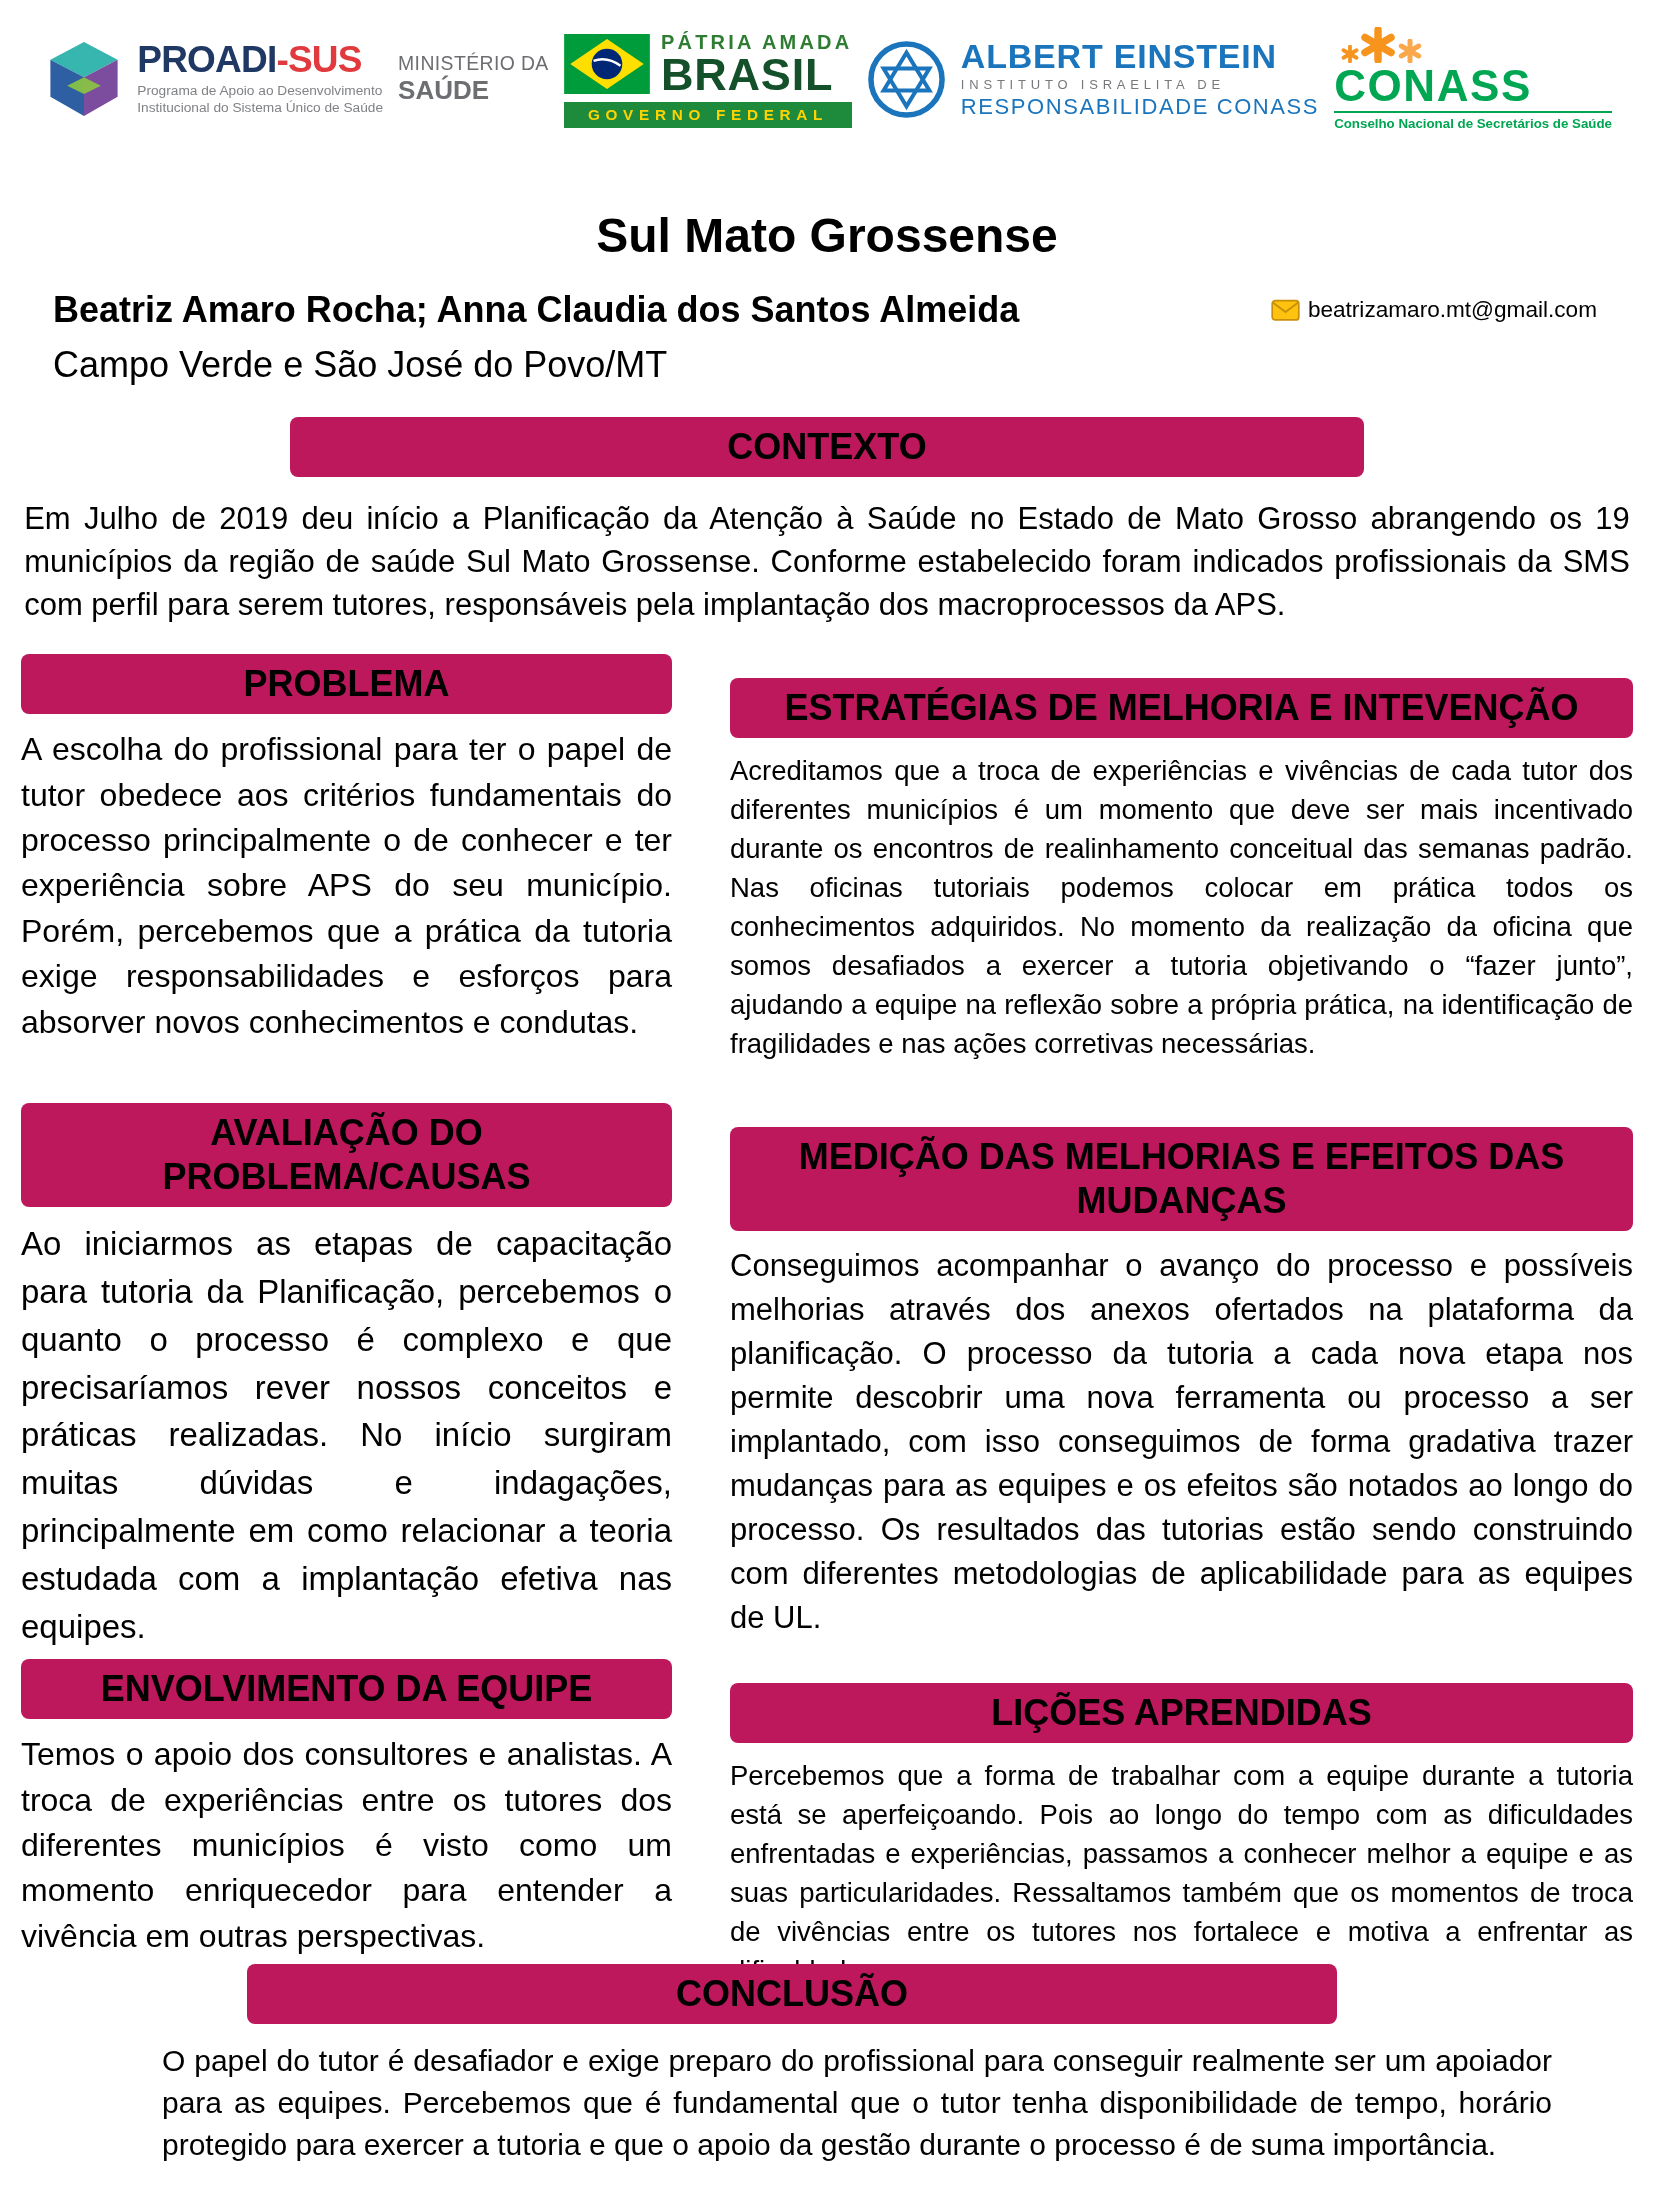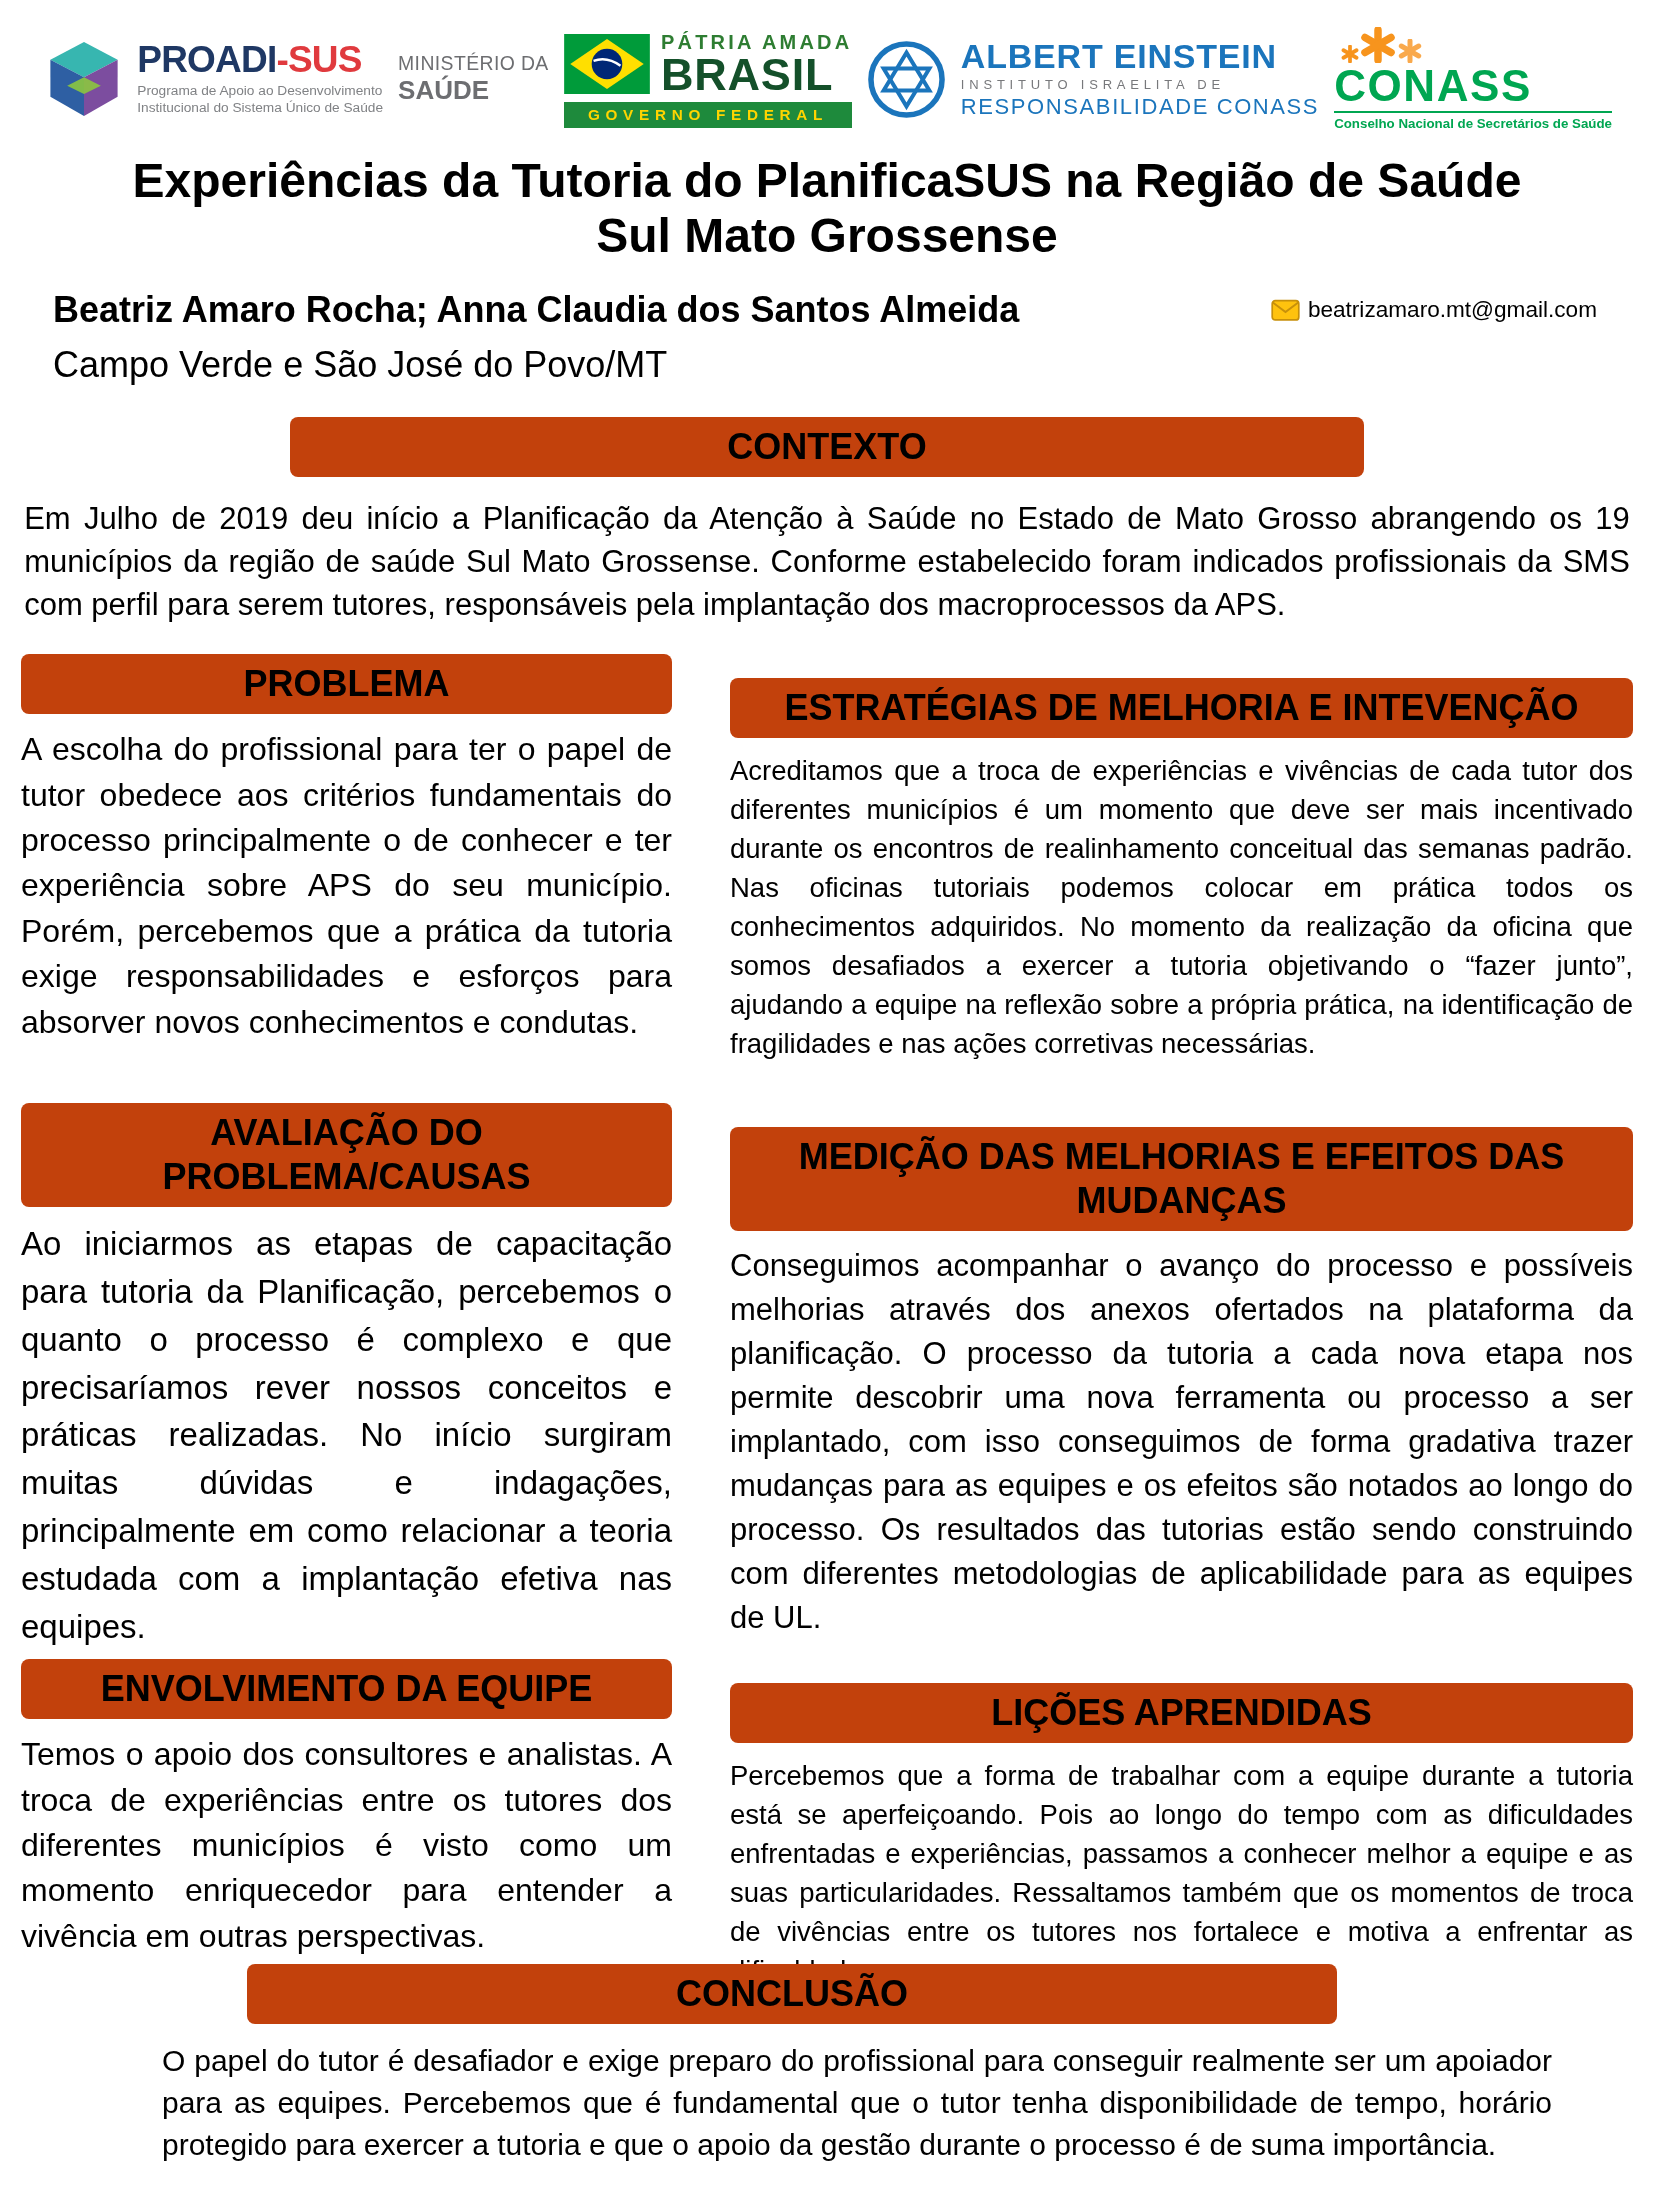"Experiências da Tutoria do PlanificaSUS" span { html: <span>Experiências da Tutoria do PlanificaSUS na Região de Saúde</span> -> none }
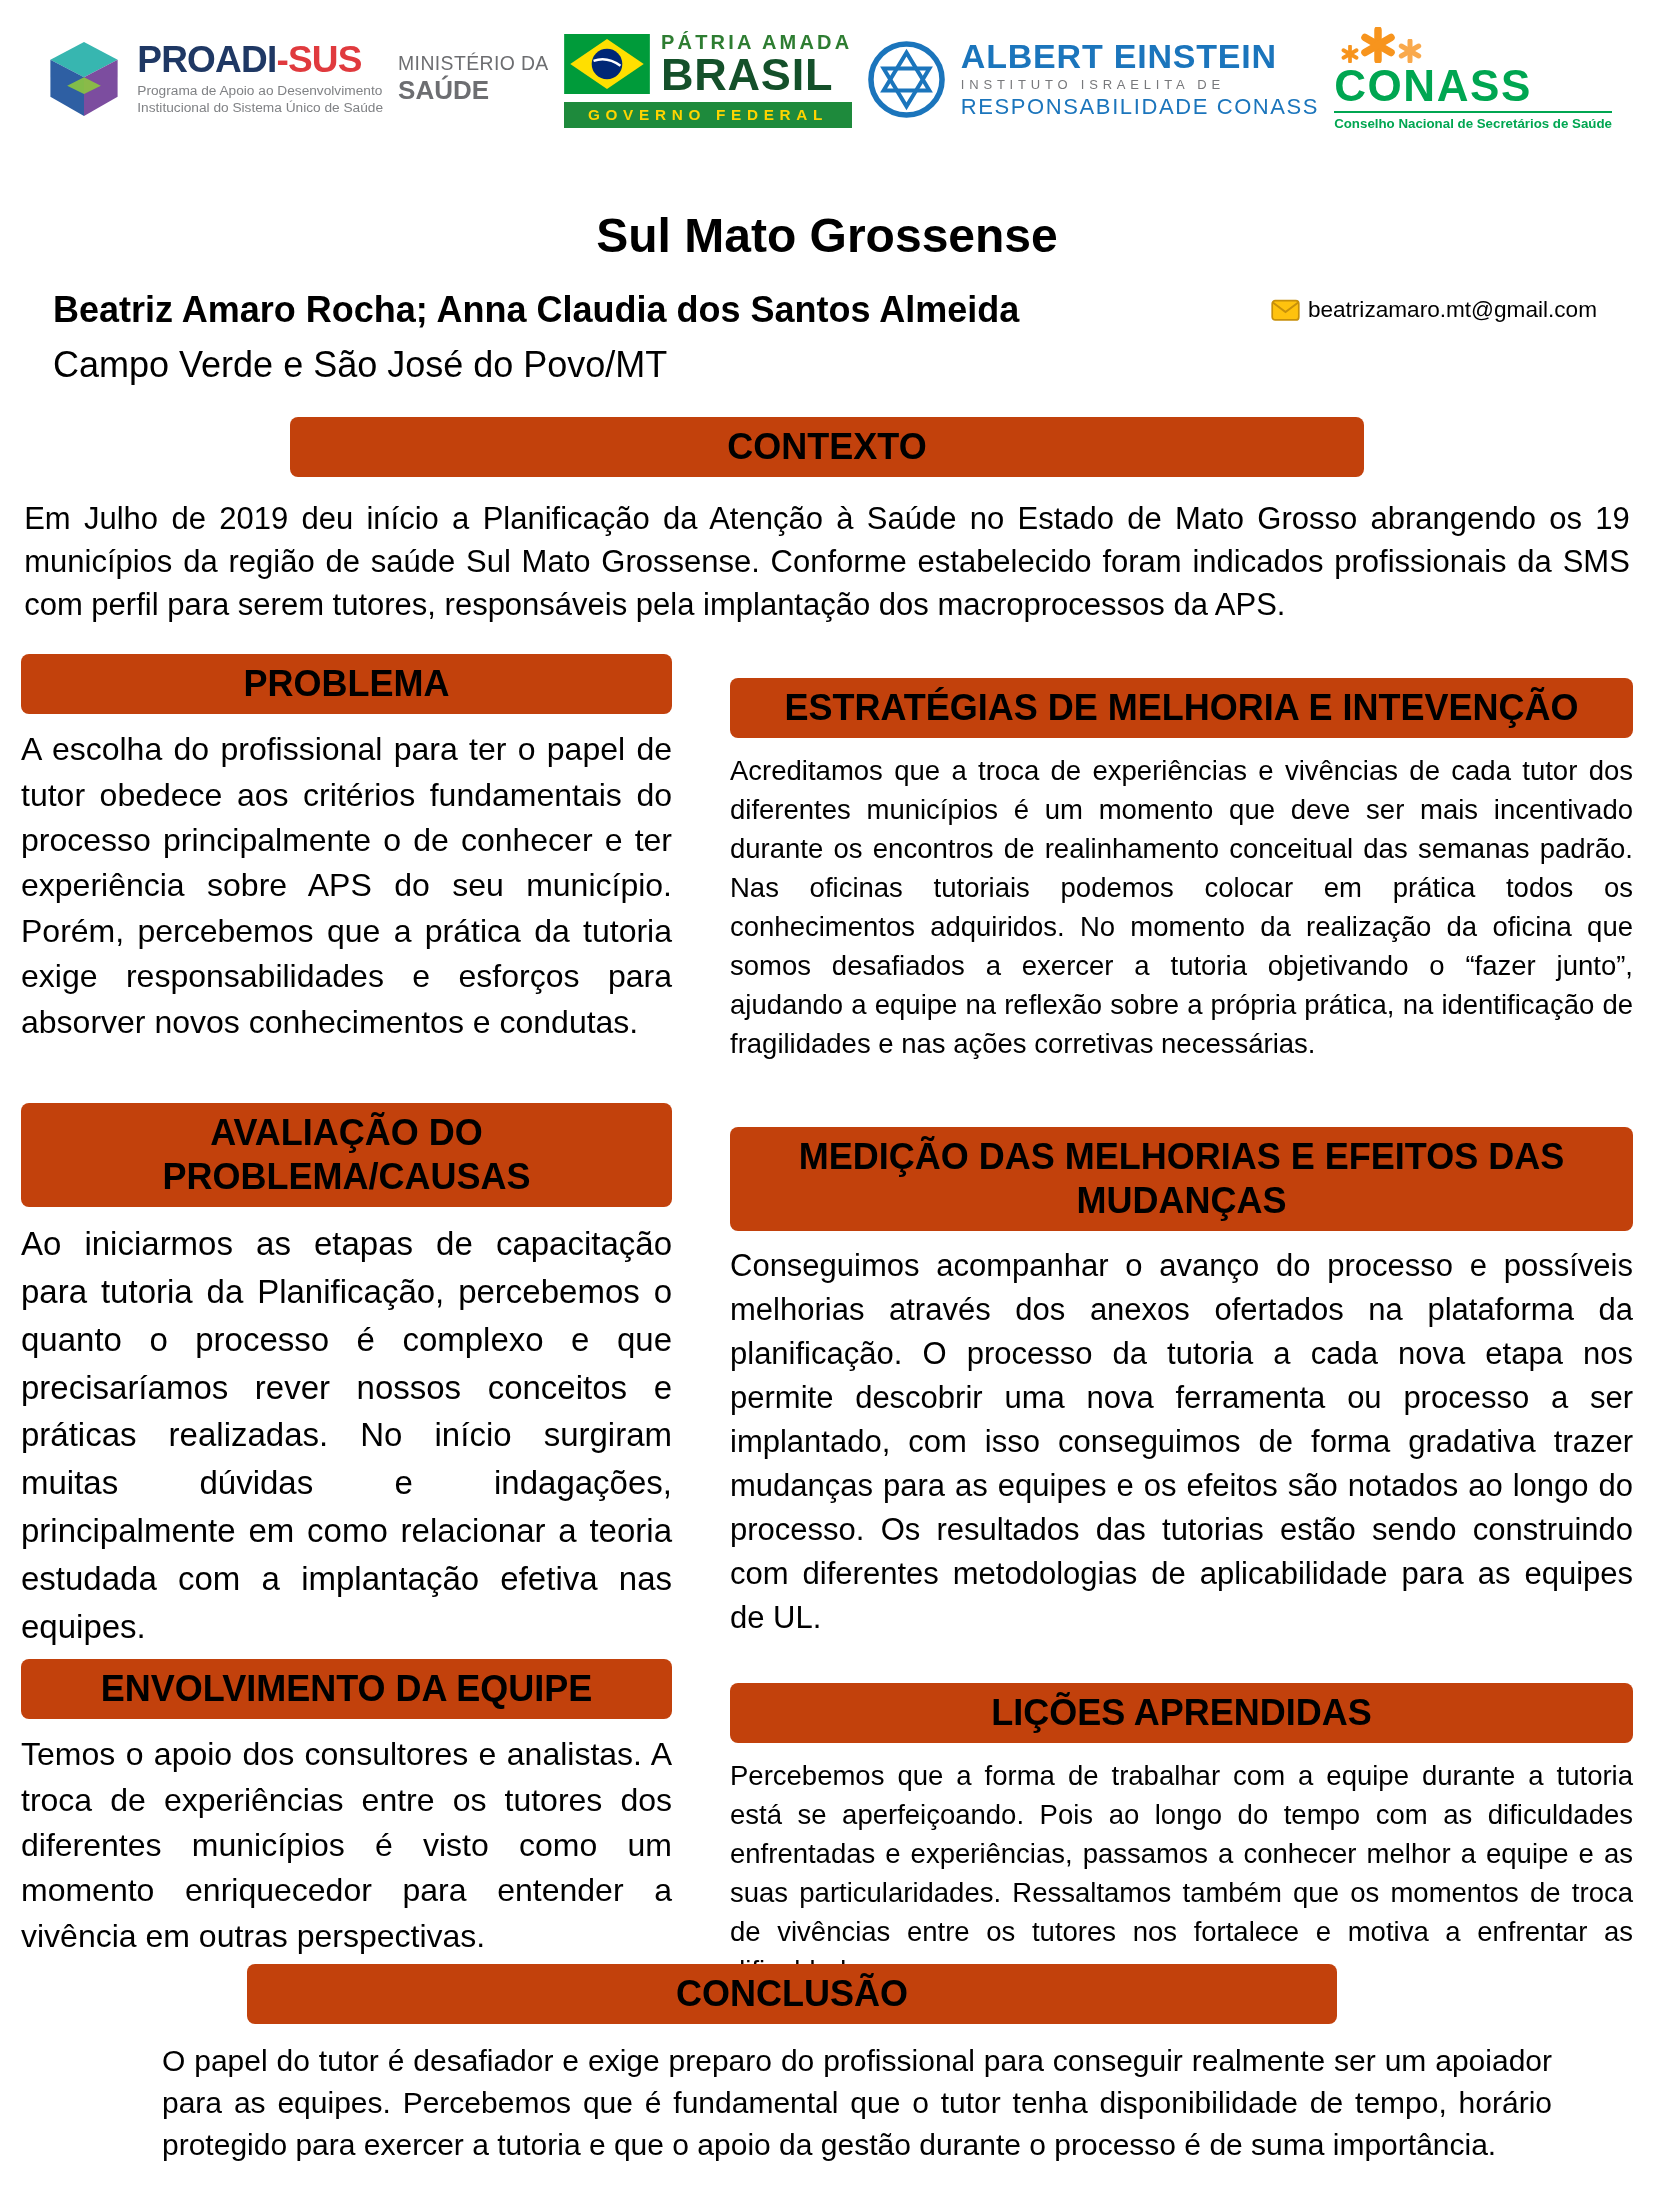"CONTEXTO" .bar { background: #c2410c -> #be185d }
